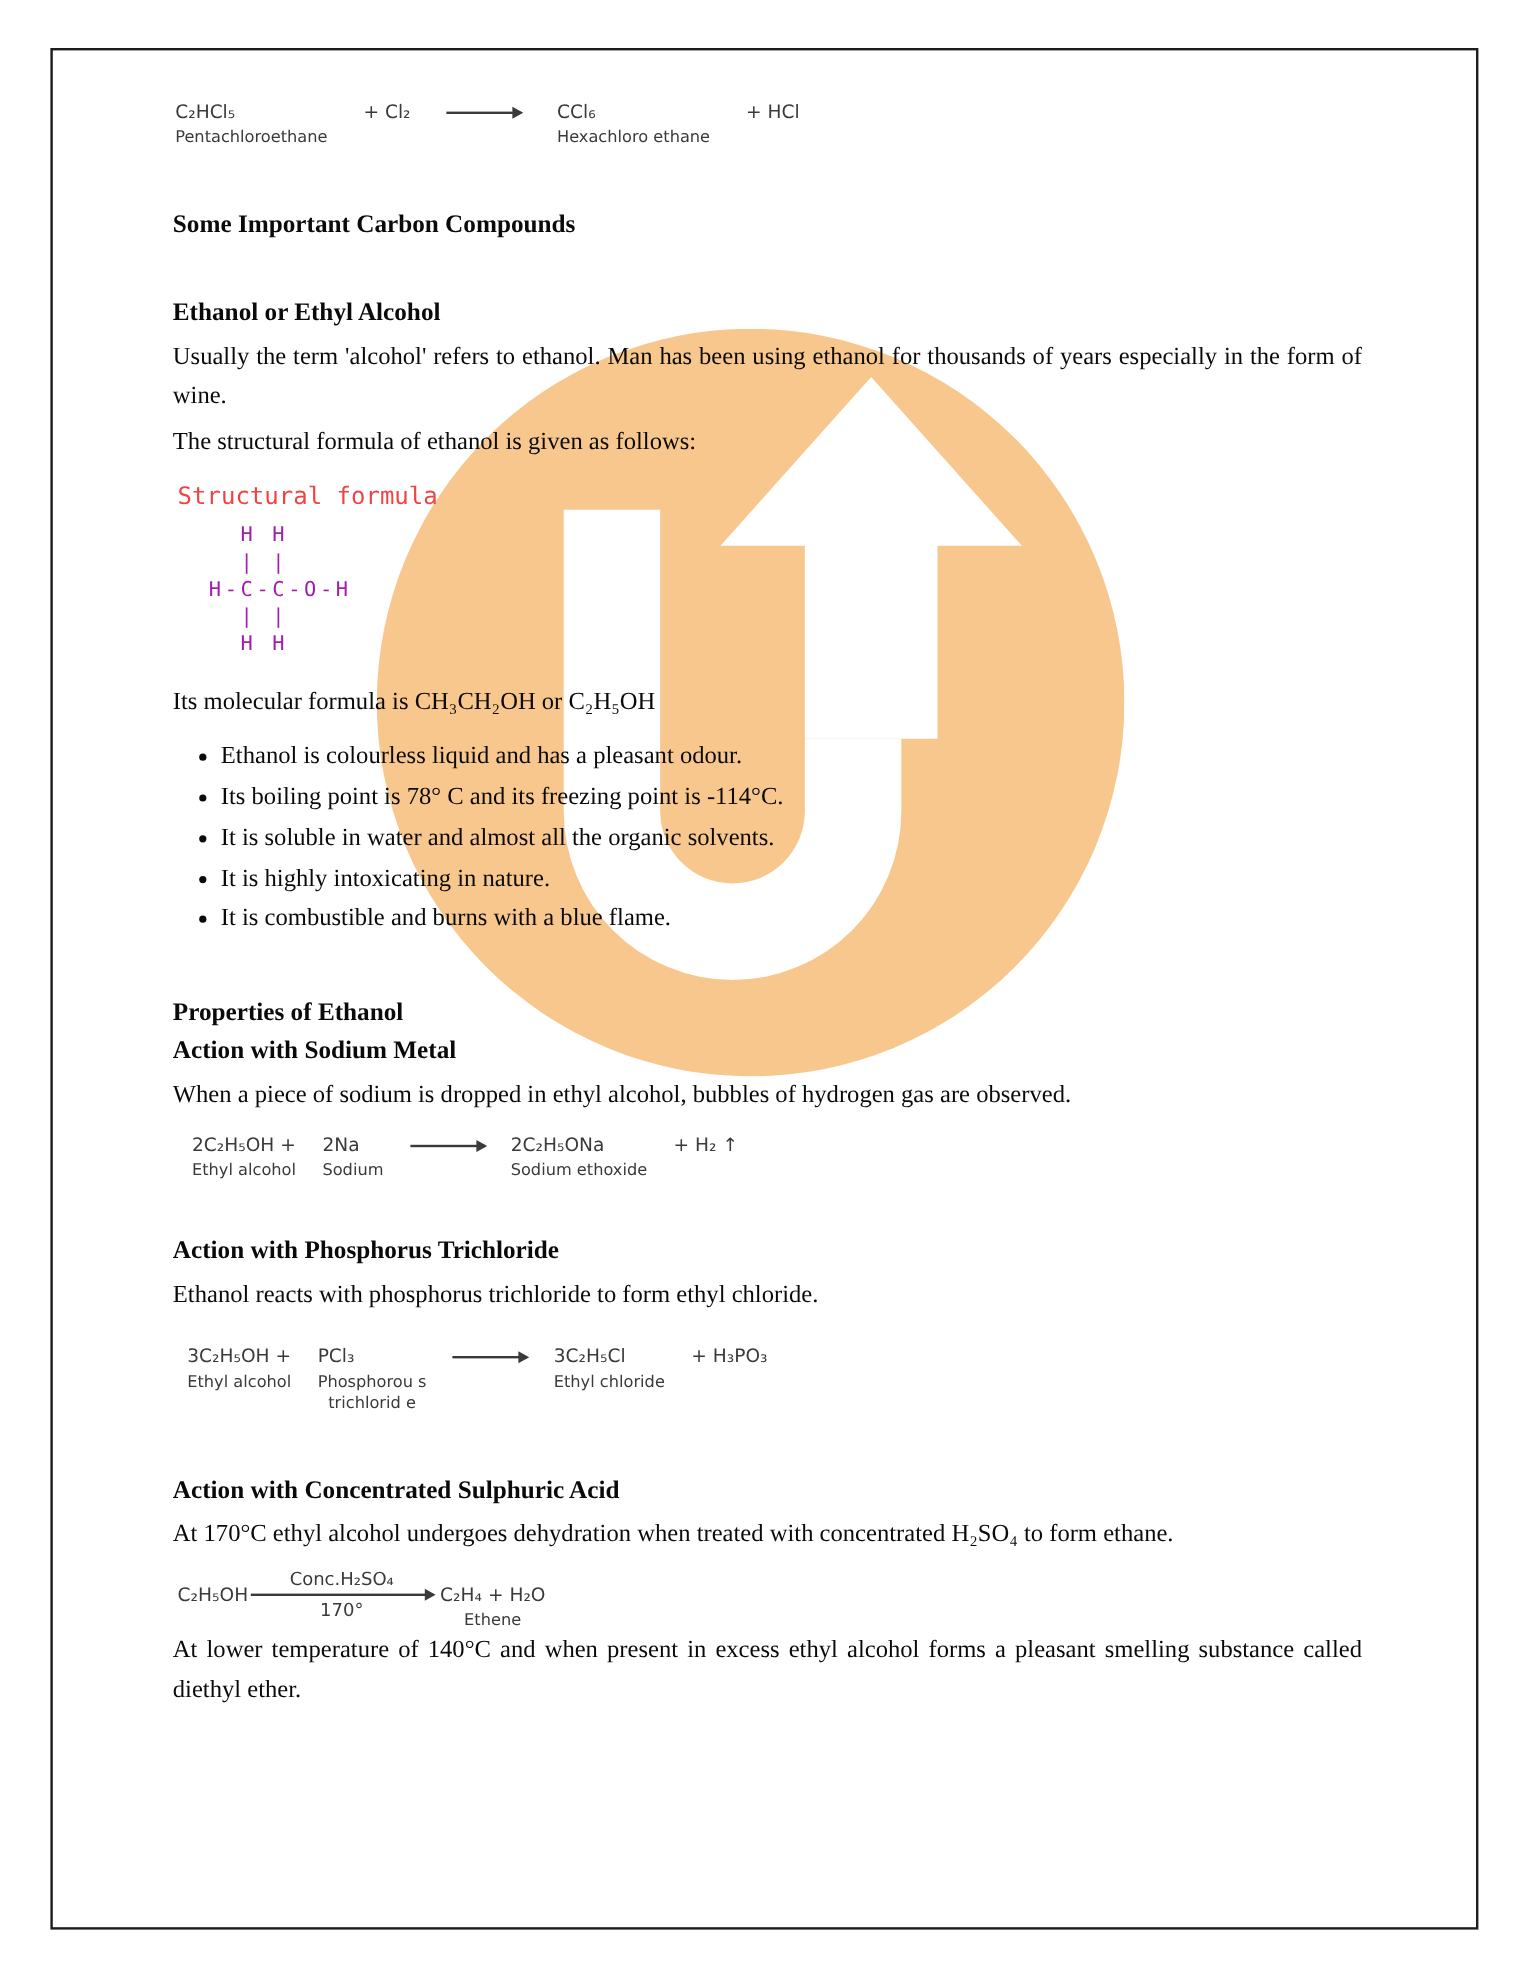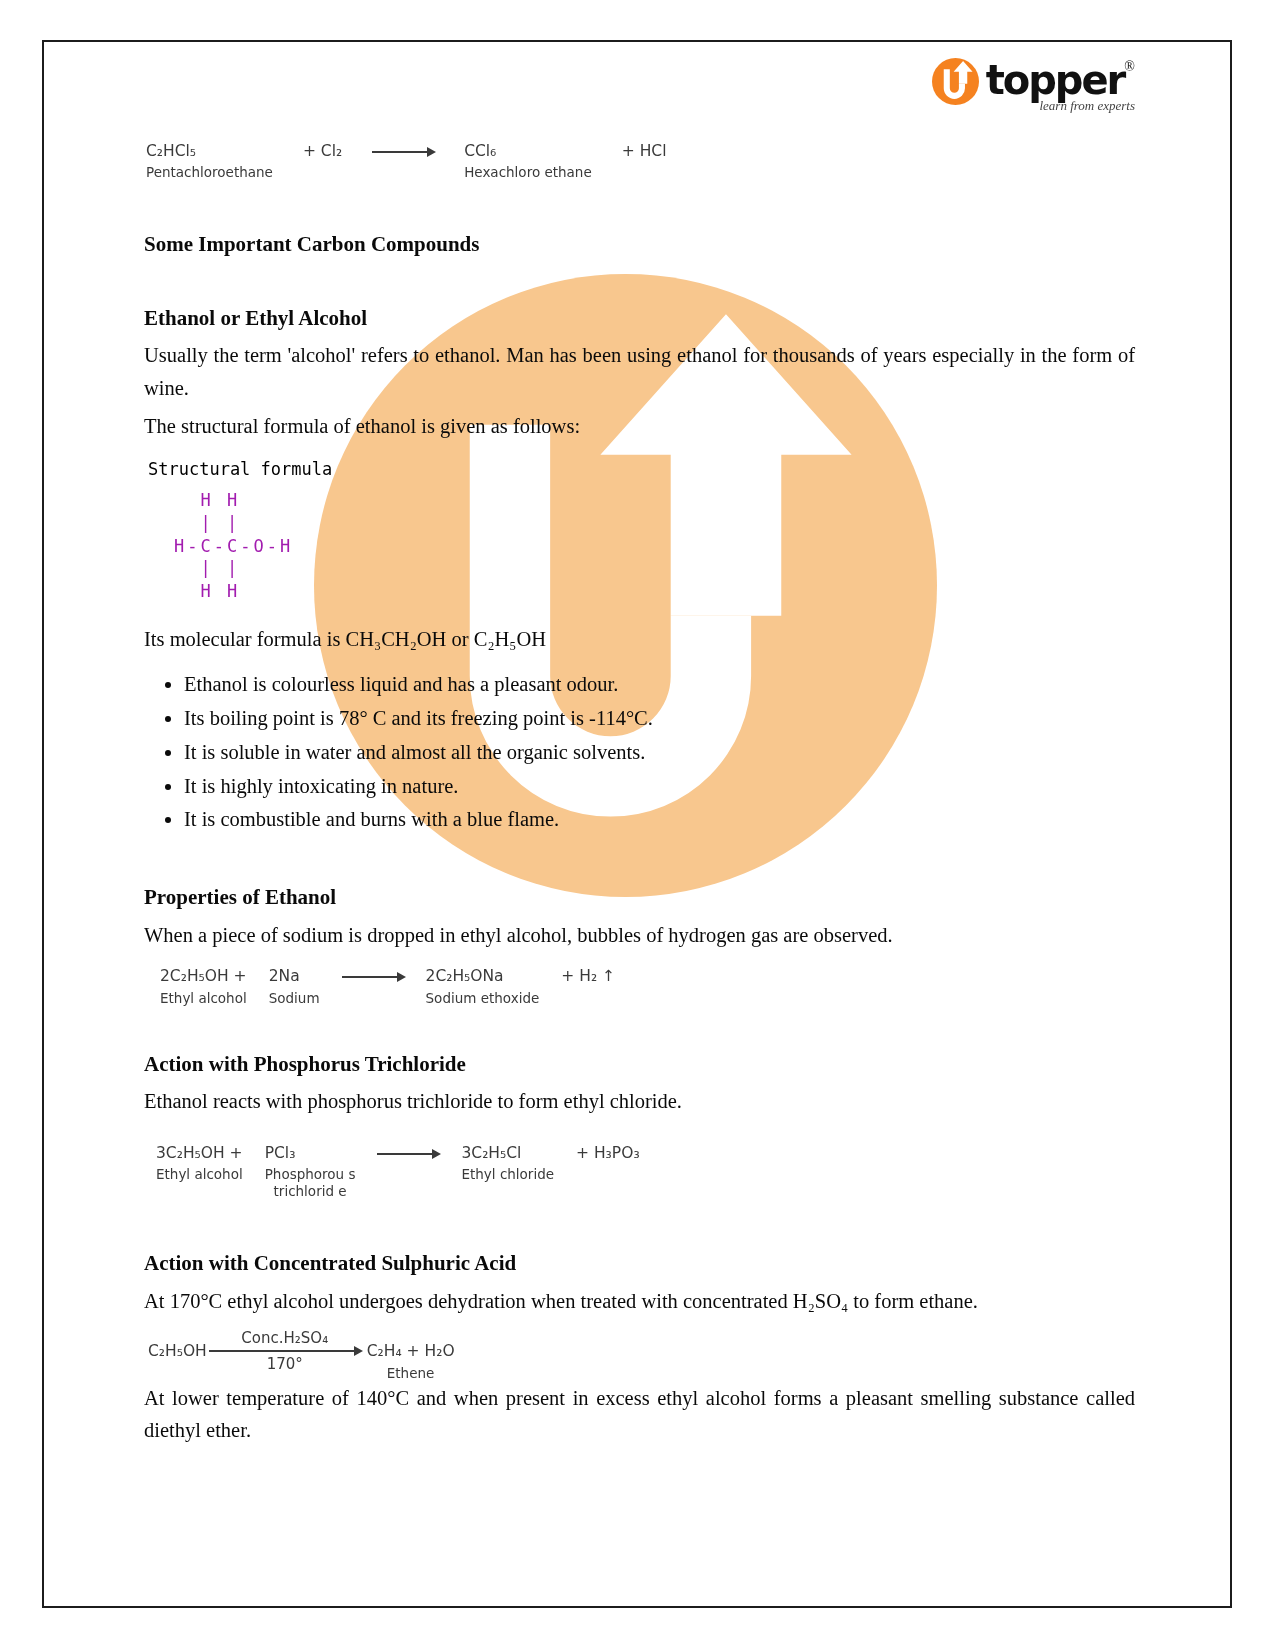"topper" div.logo-row { html: <div> <div> <span> <svg> <circle></circle> <path></path> <path></path> </svg> </span> <span> <span> <span>topper</span> <span>®</span> </span> <span>learn from experts</span> </span> </div> </div> -> none }
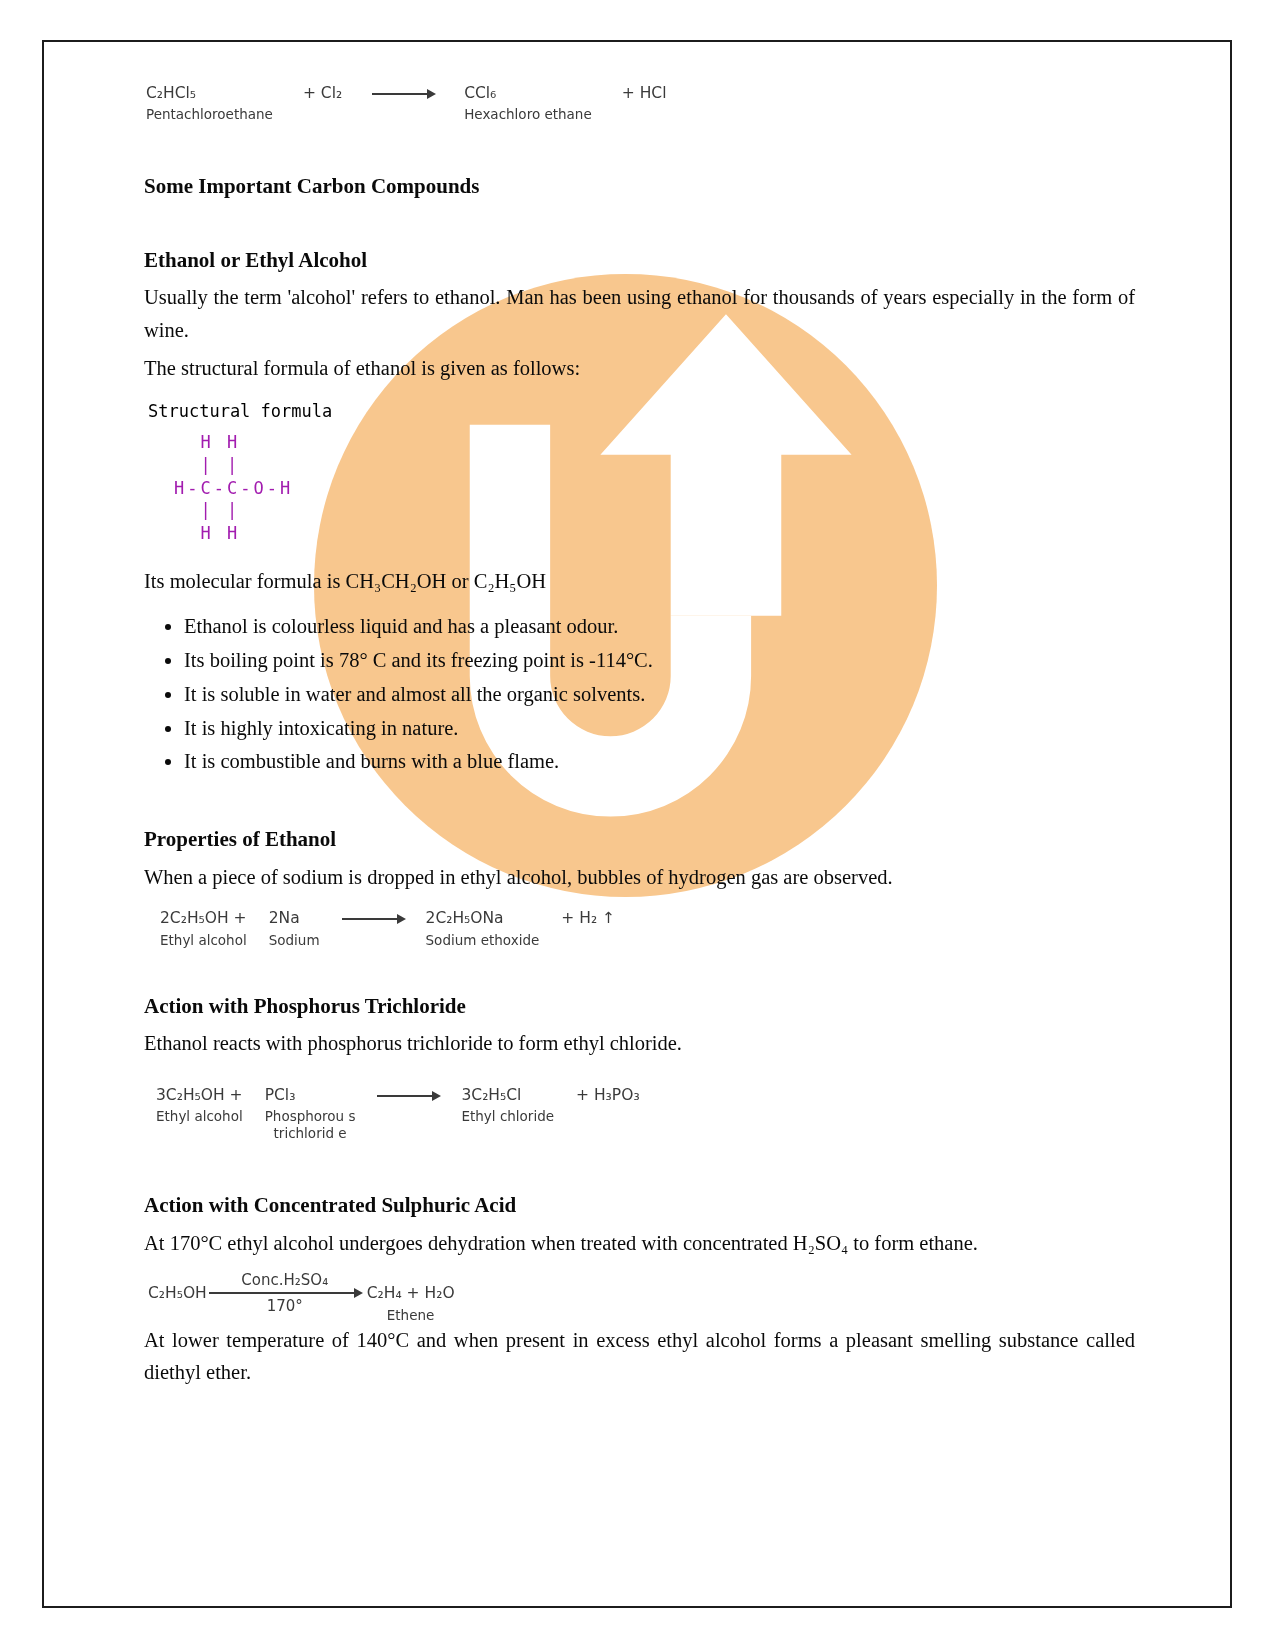"Structural formula" .struct-label { color: #000000 -> #ef4444; font-size: 17px -> 20px }
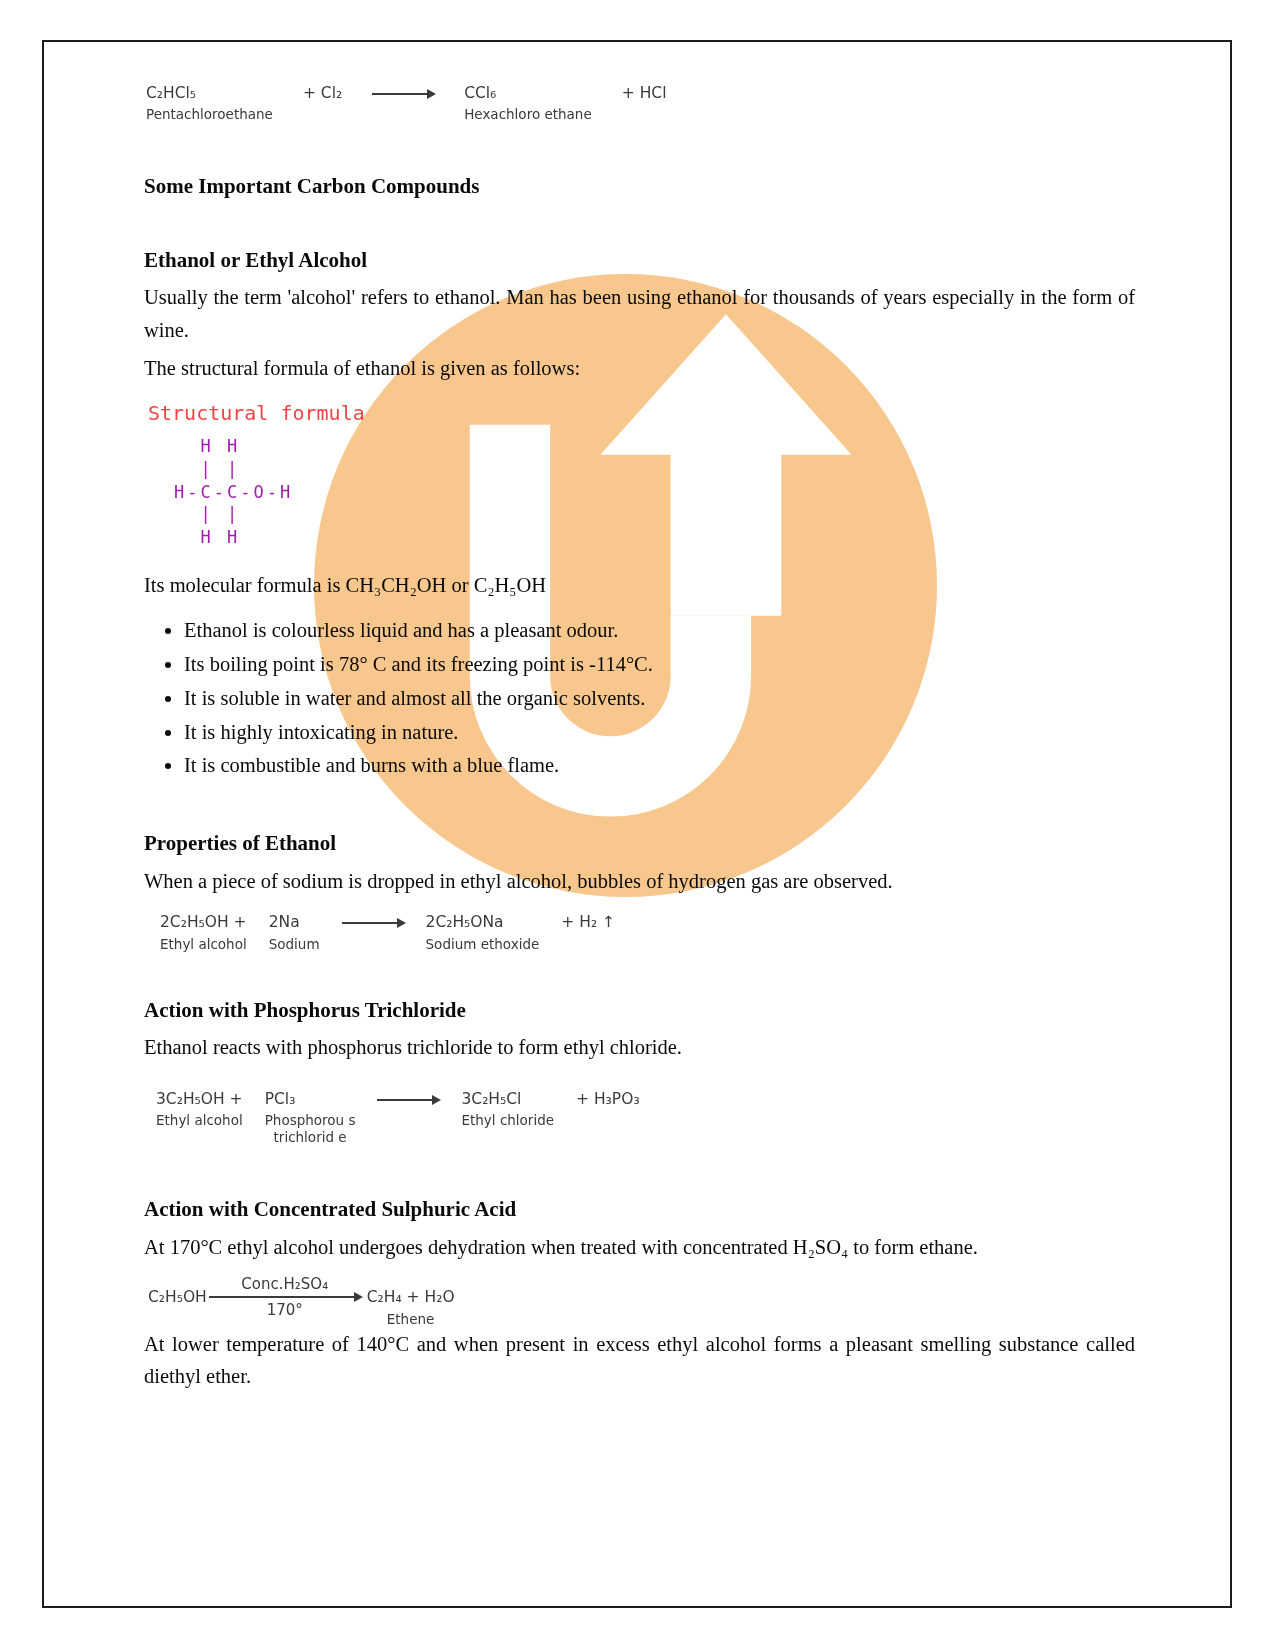"Action with Sodium Metal" h2.h { html: none -> <h2>Action with Sodium Metal</h2> }
